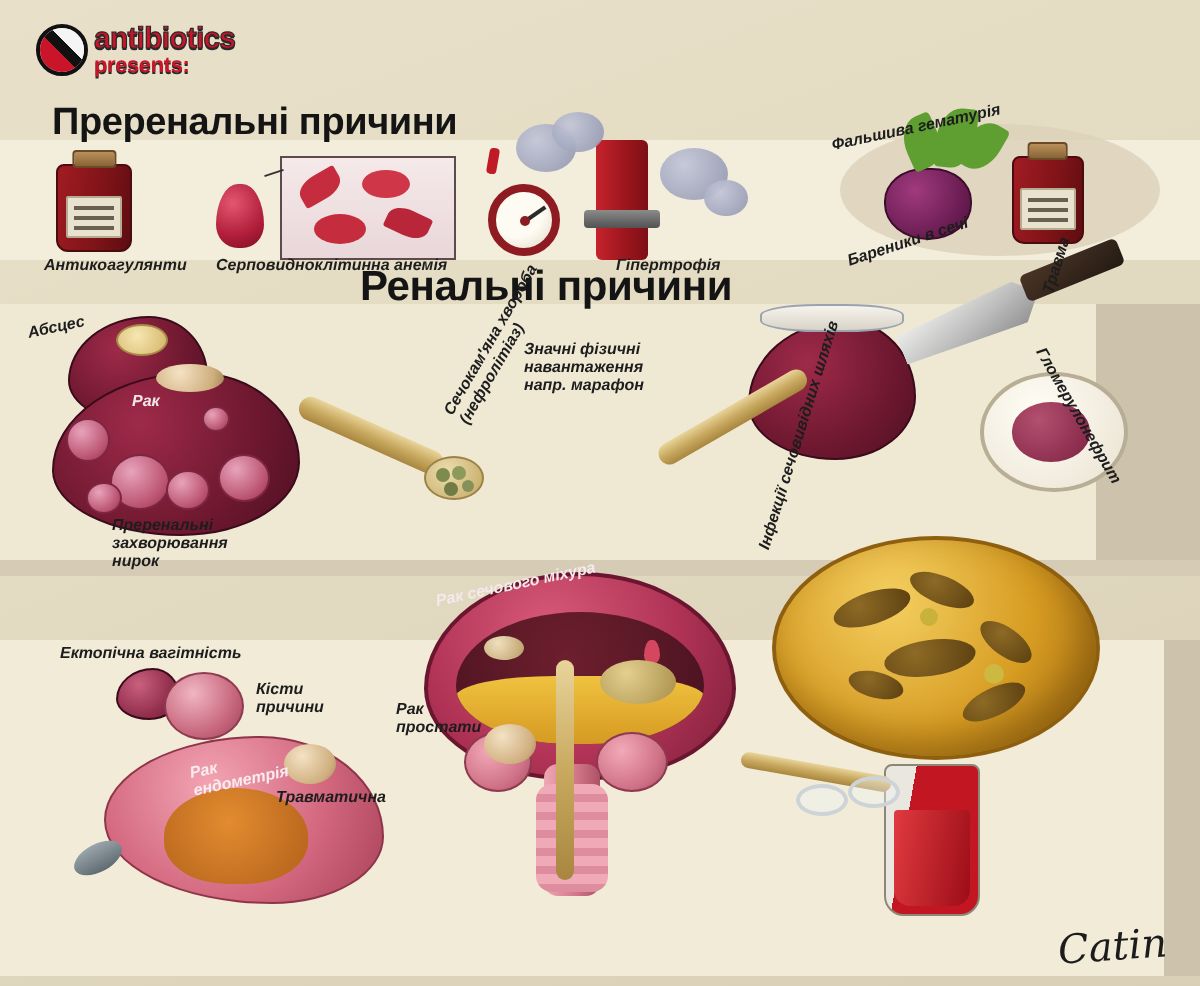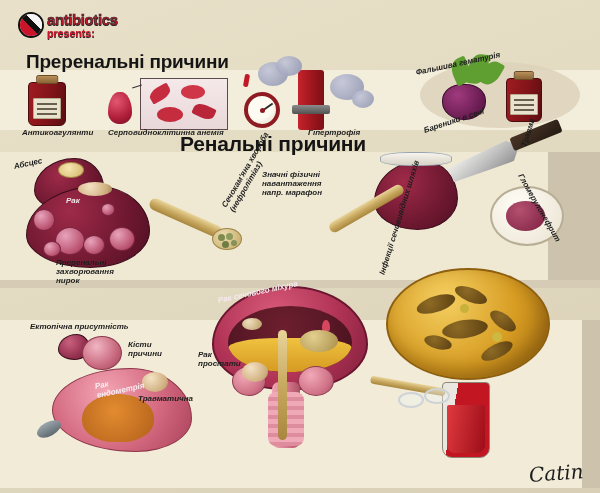"Ектопічна присутність" div.cap { text: присутність -> вагітність }
